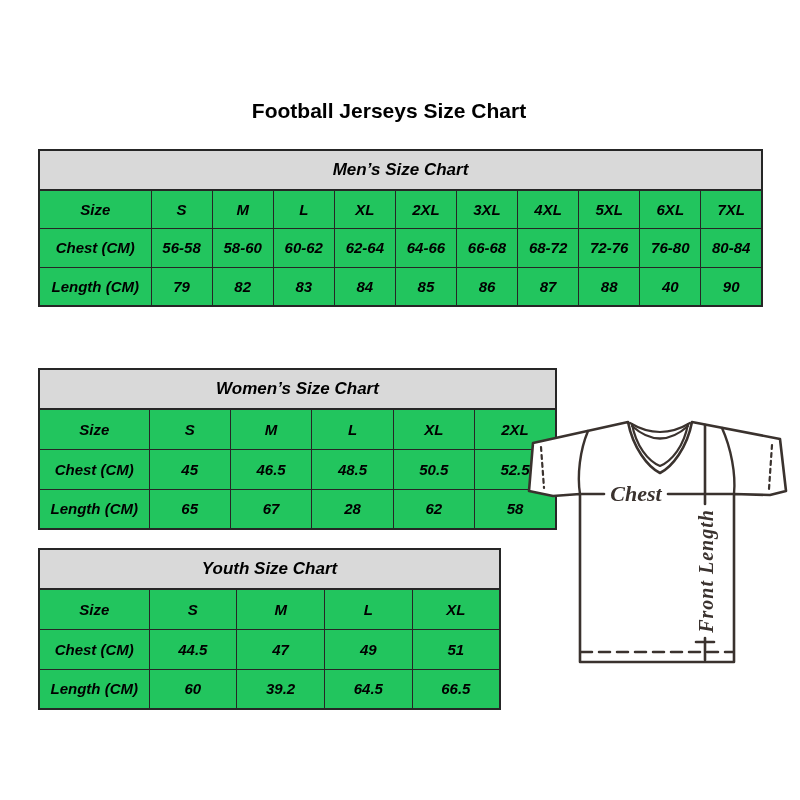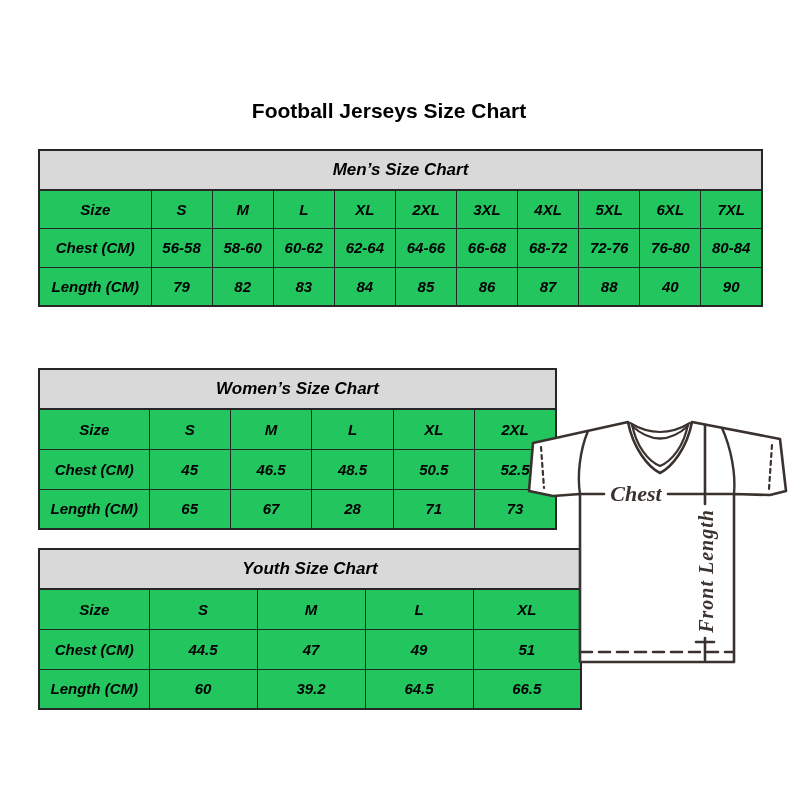"71" td { text: 71 -> 62 }
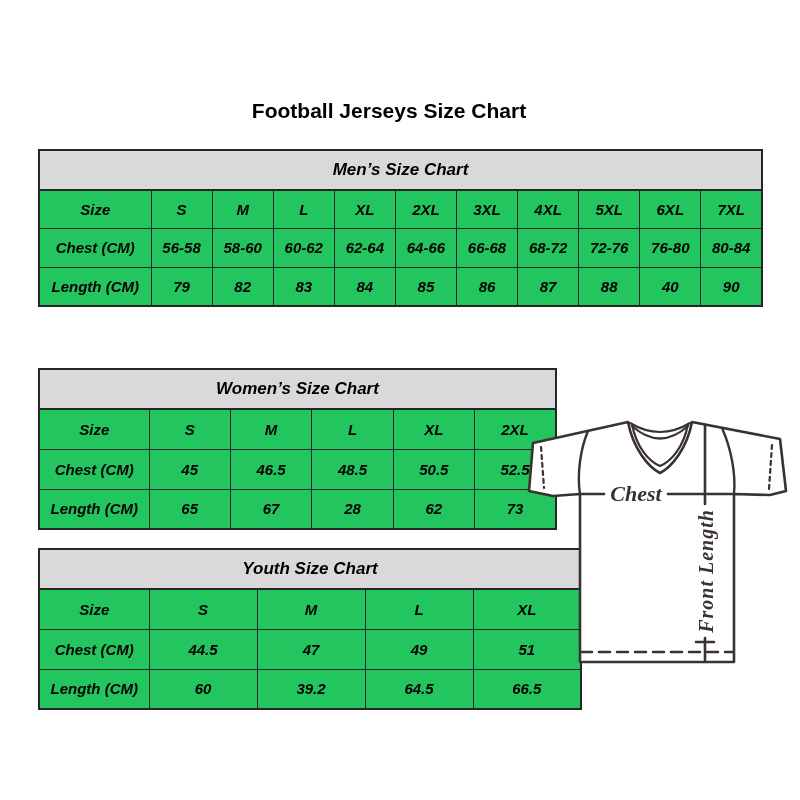"73" td { text: 73 -> 58 }
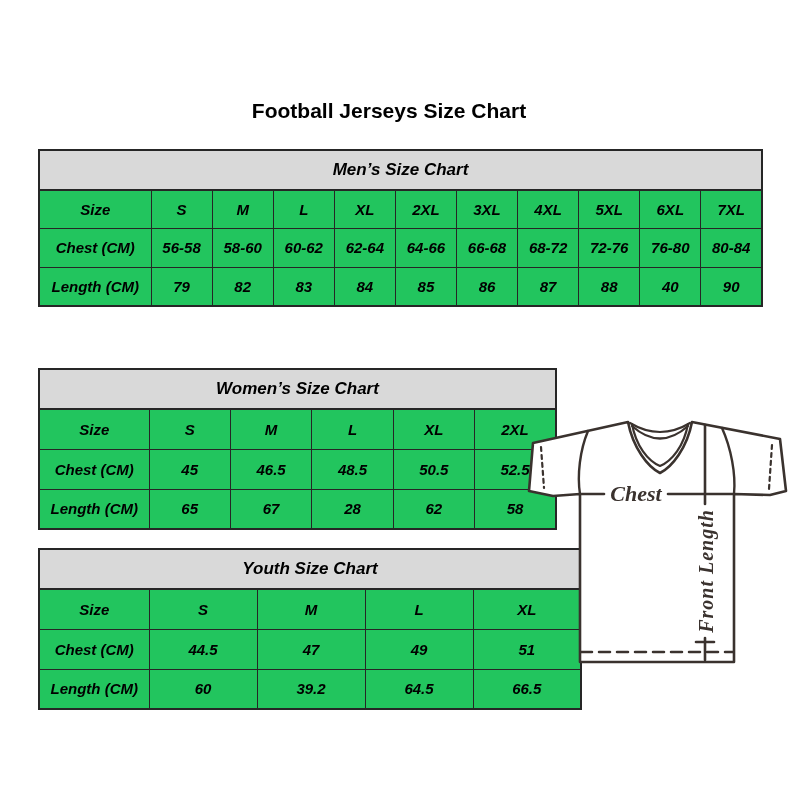"Youth Size Chart" table.youth { width: 544px -> 463px }
